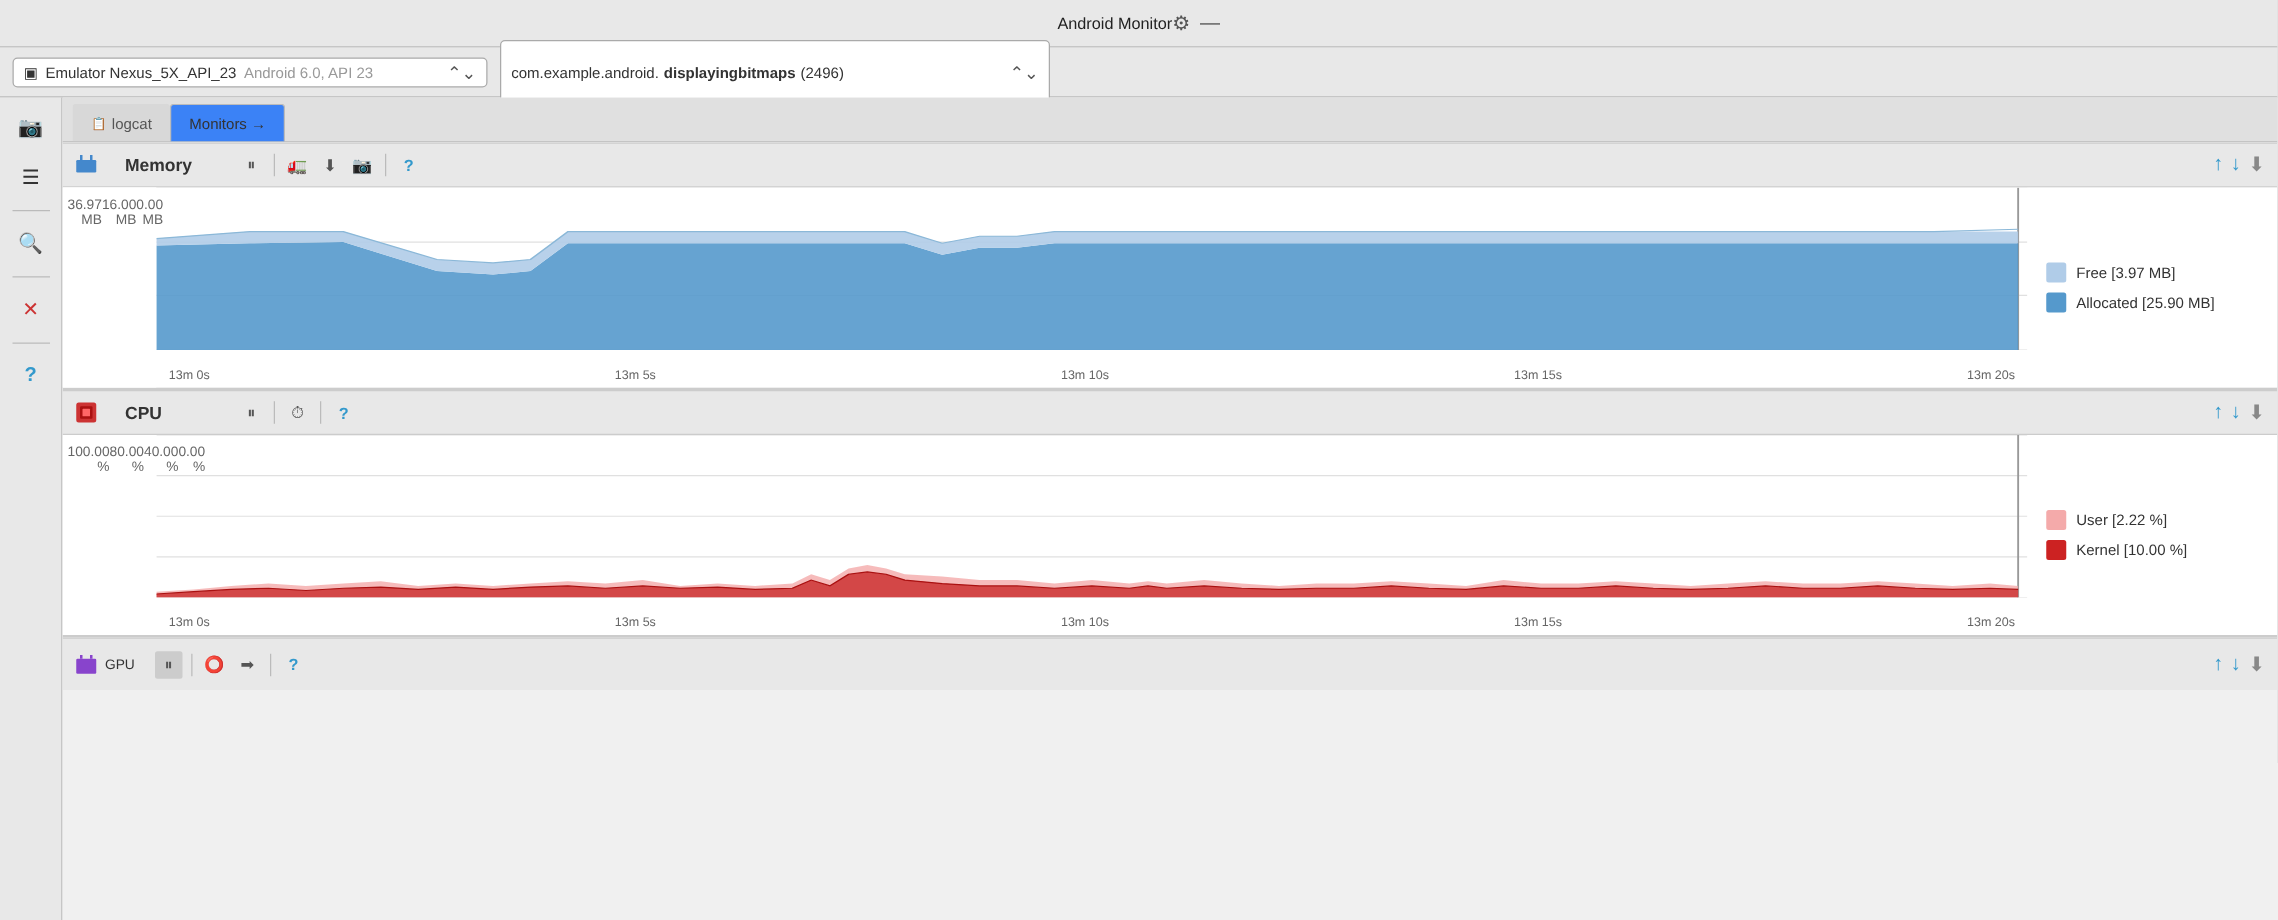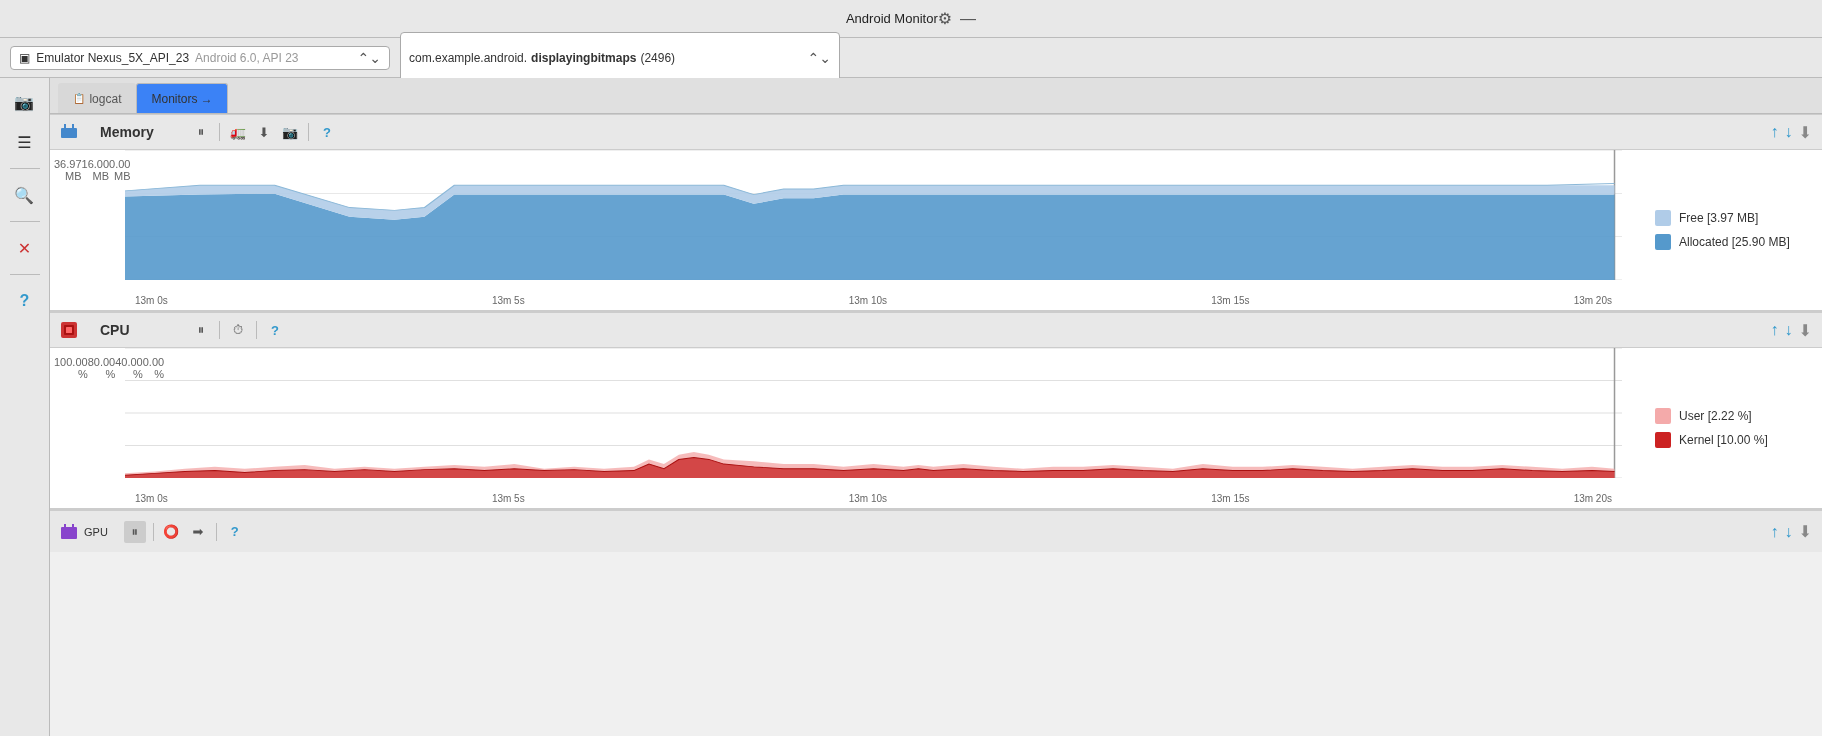"Free [3.97 MB]" .legend-item { margin-left: 18px -> none }
